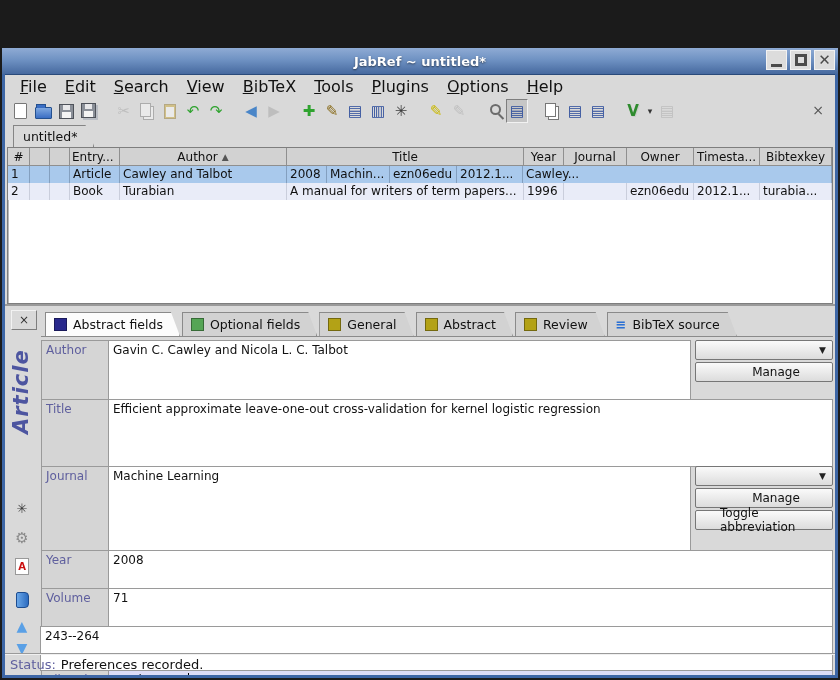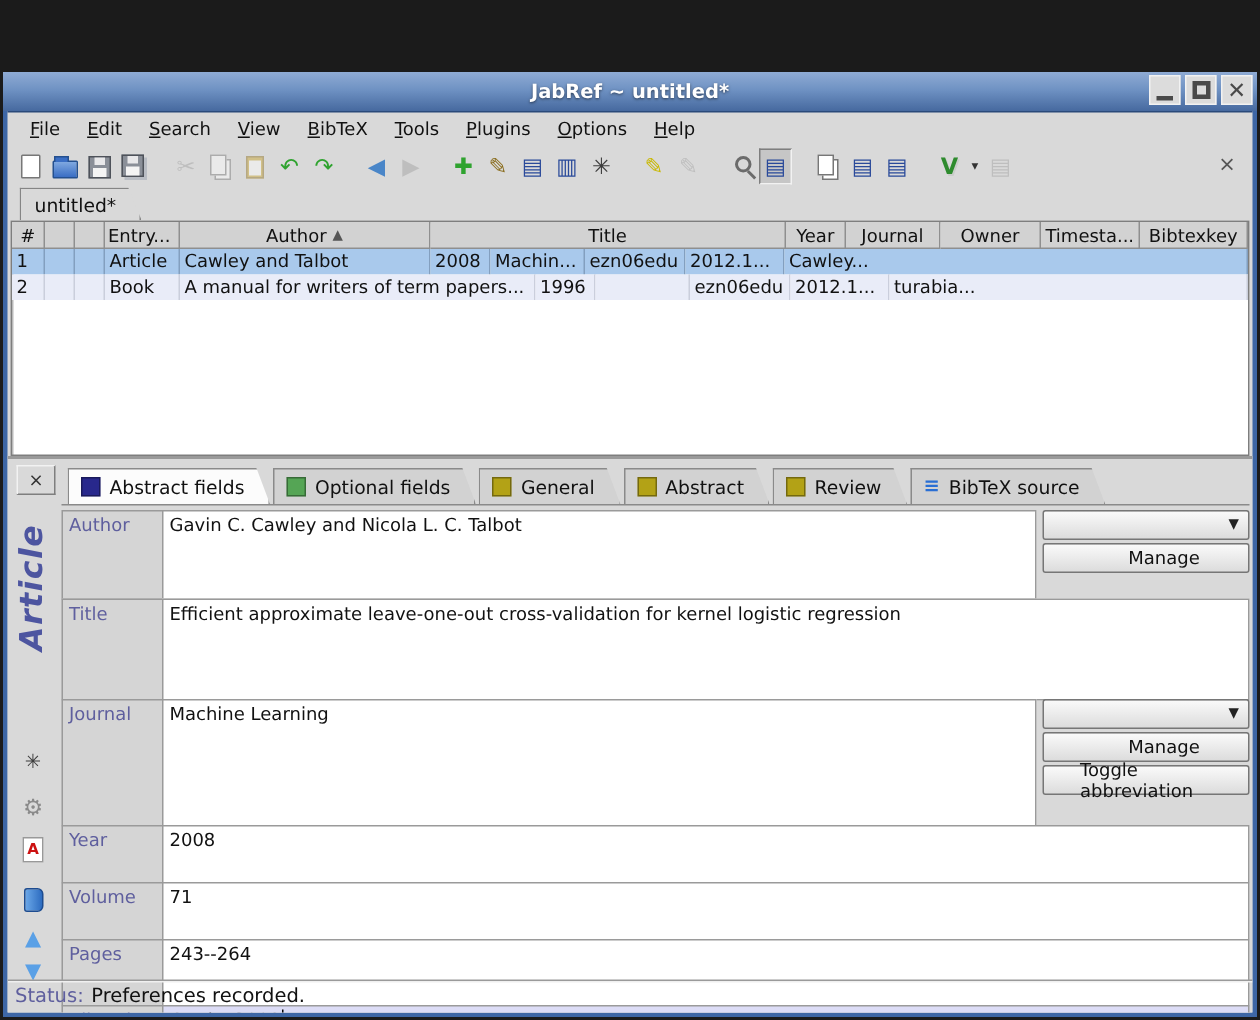"File" .menu-item { font-size: 12px -> 16px }
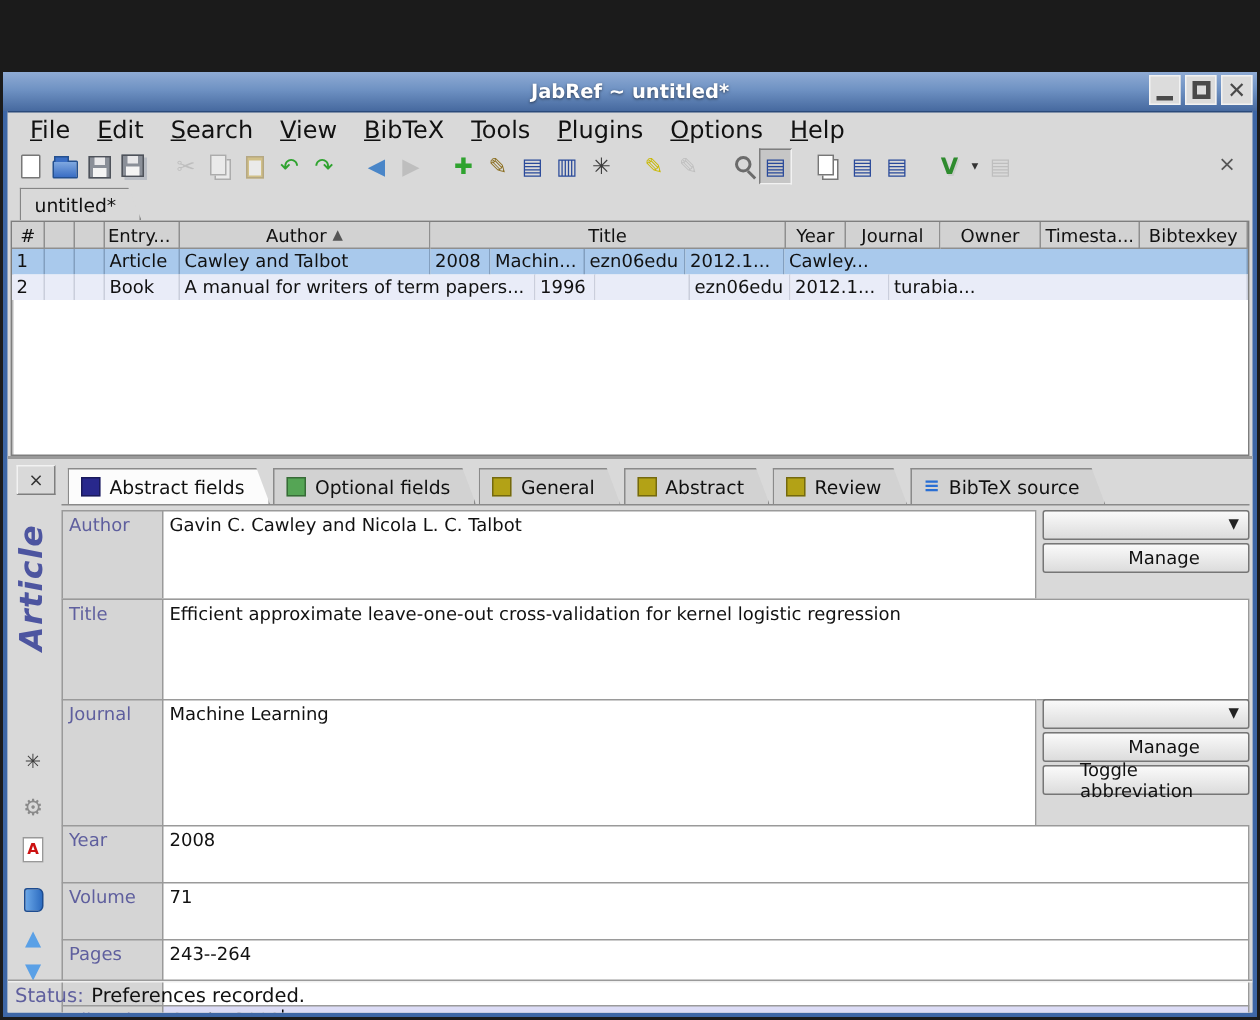"Turabian" div.td { html: none -> <div>Turabian</div> }
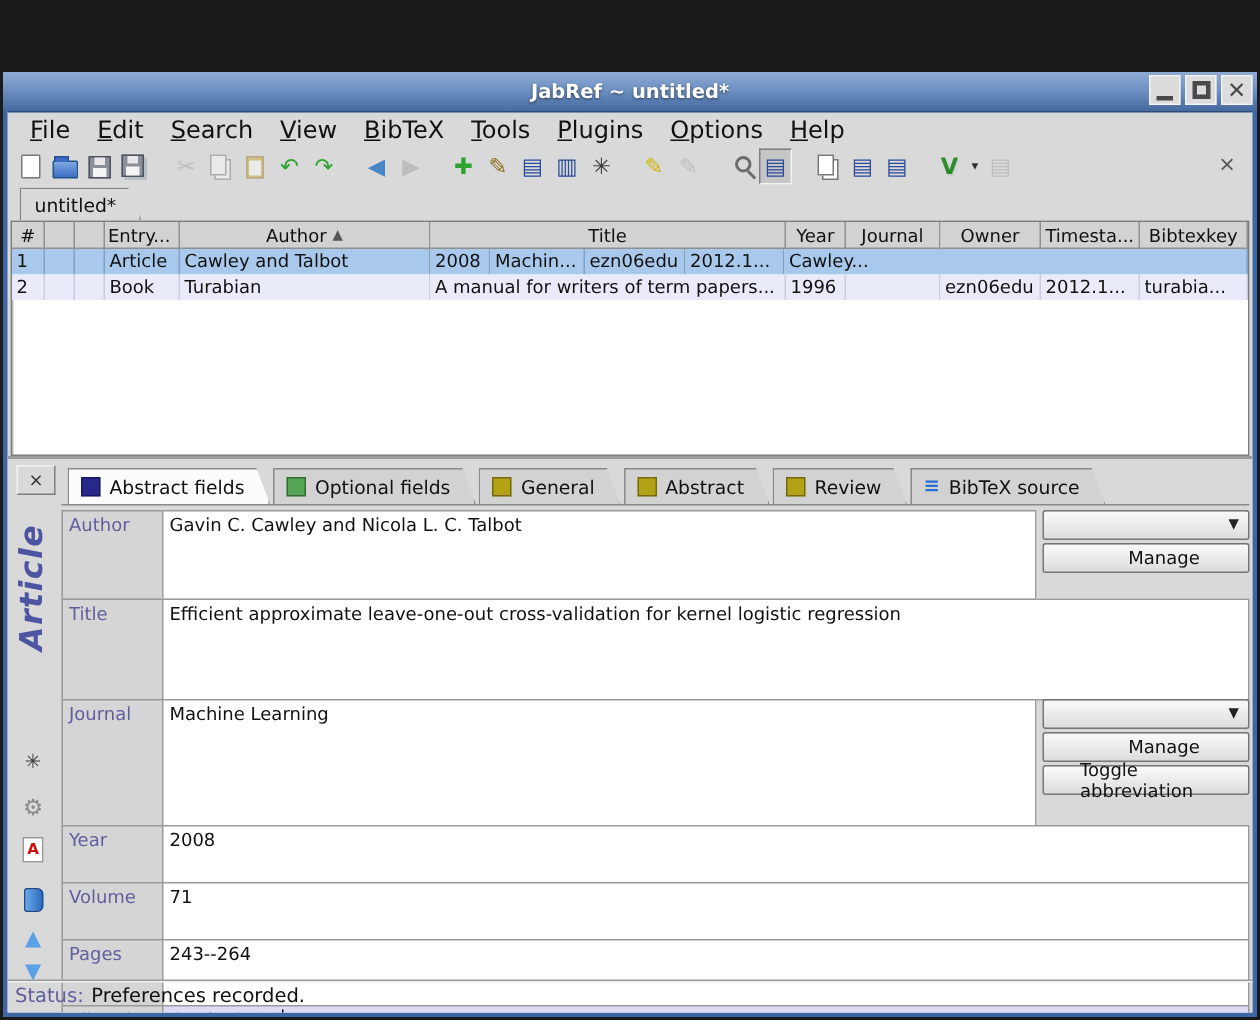"Pages" div.flabel { html: <div>Pages</div> -> none }
